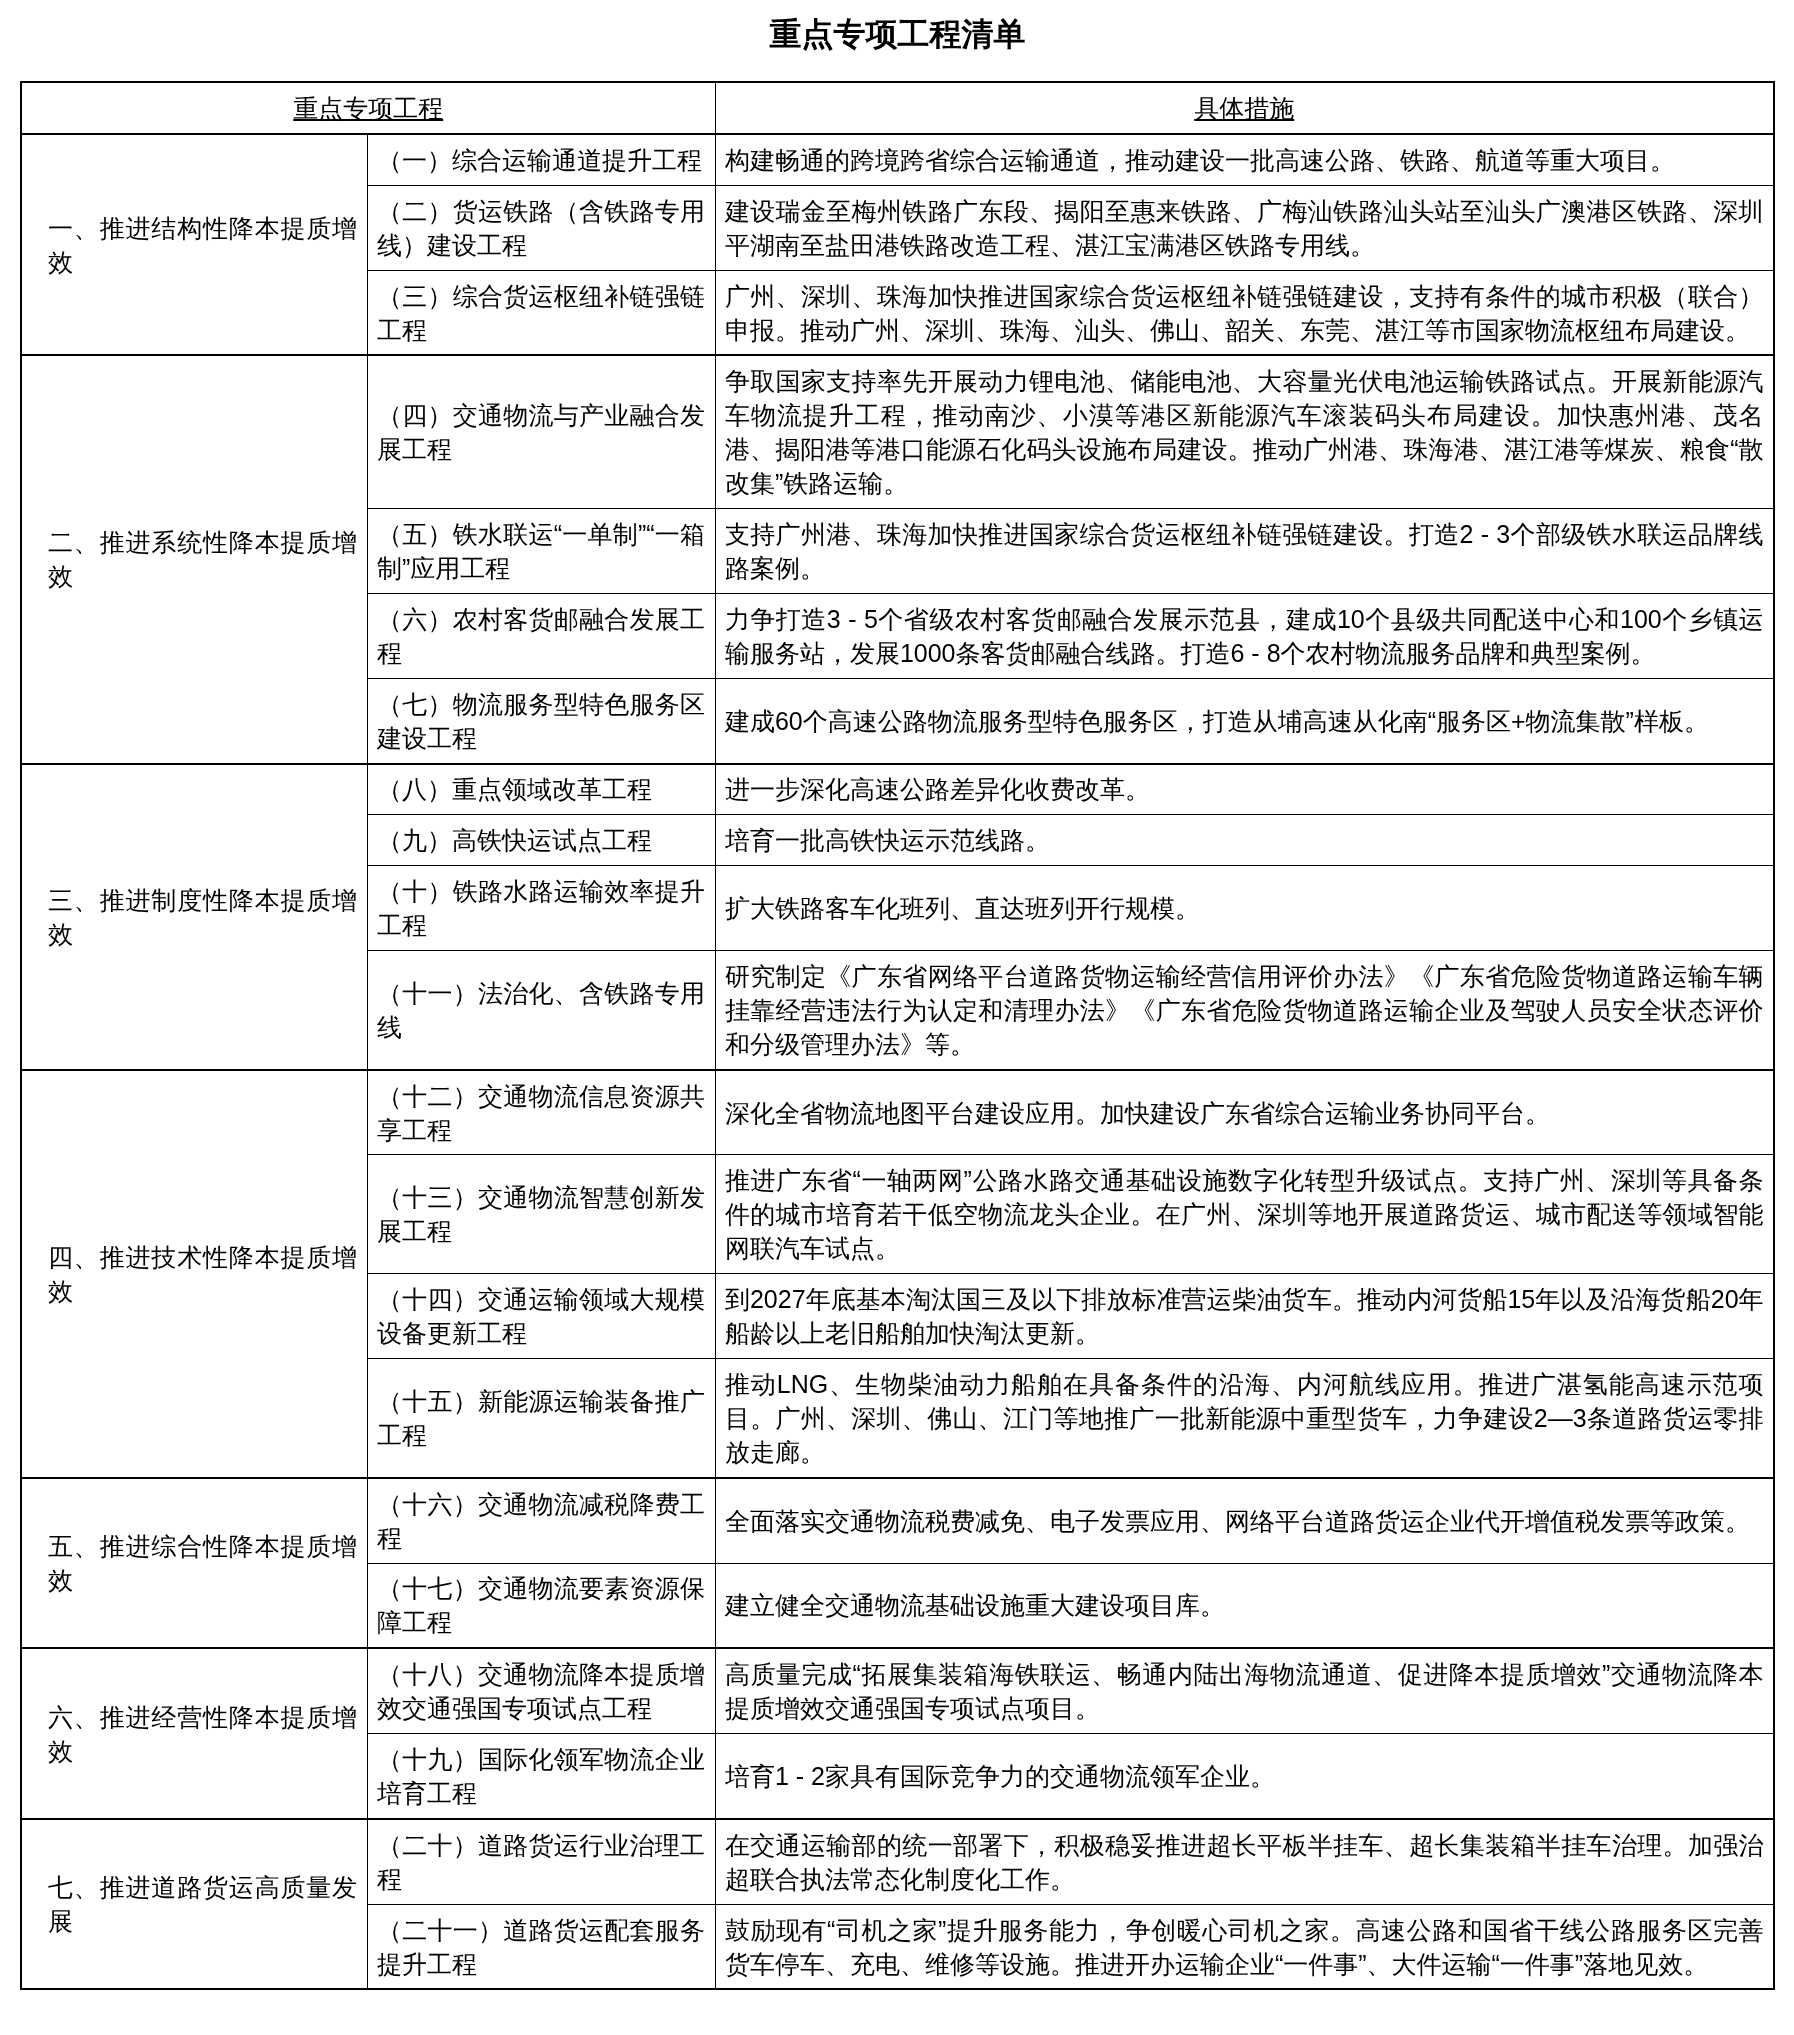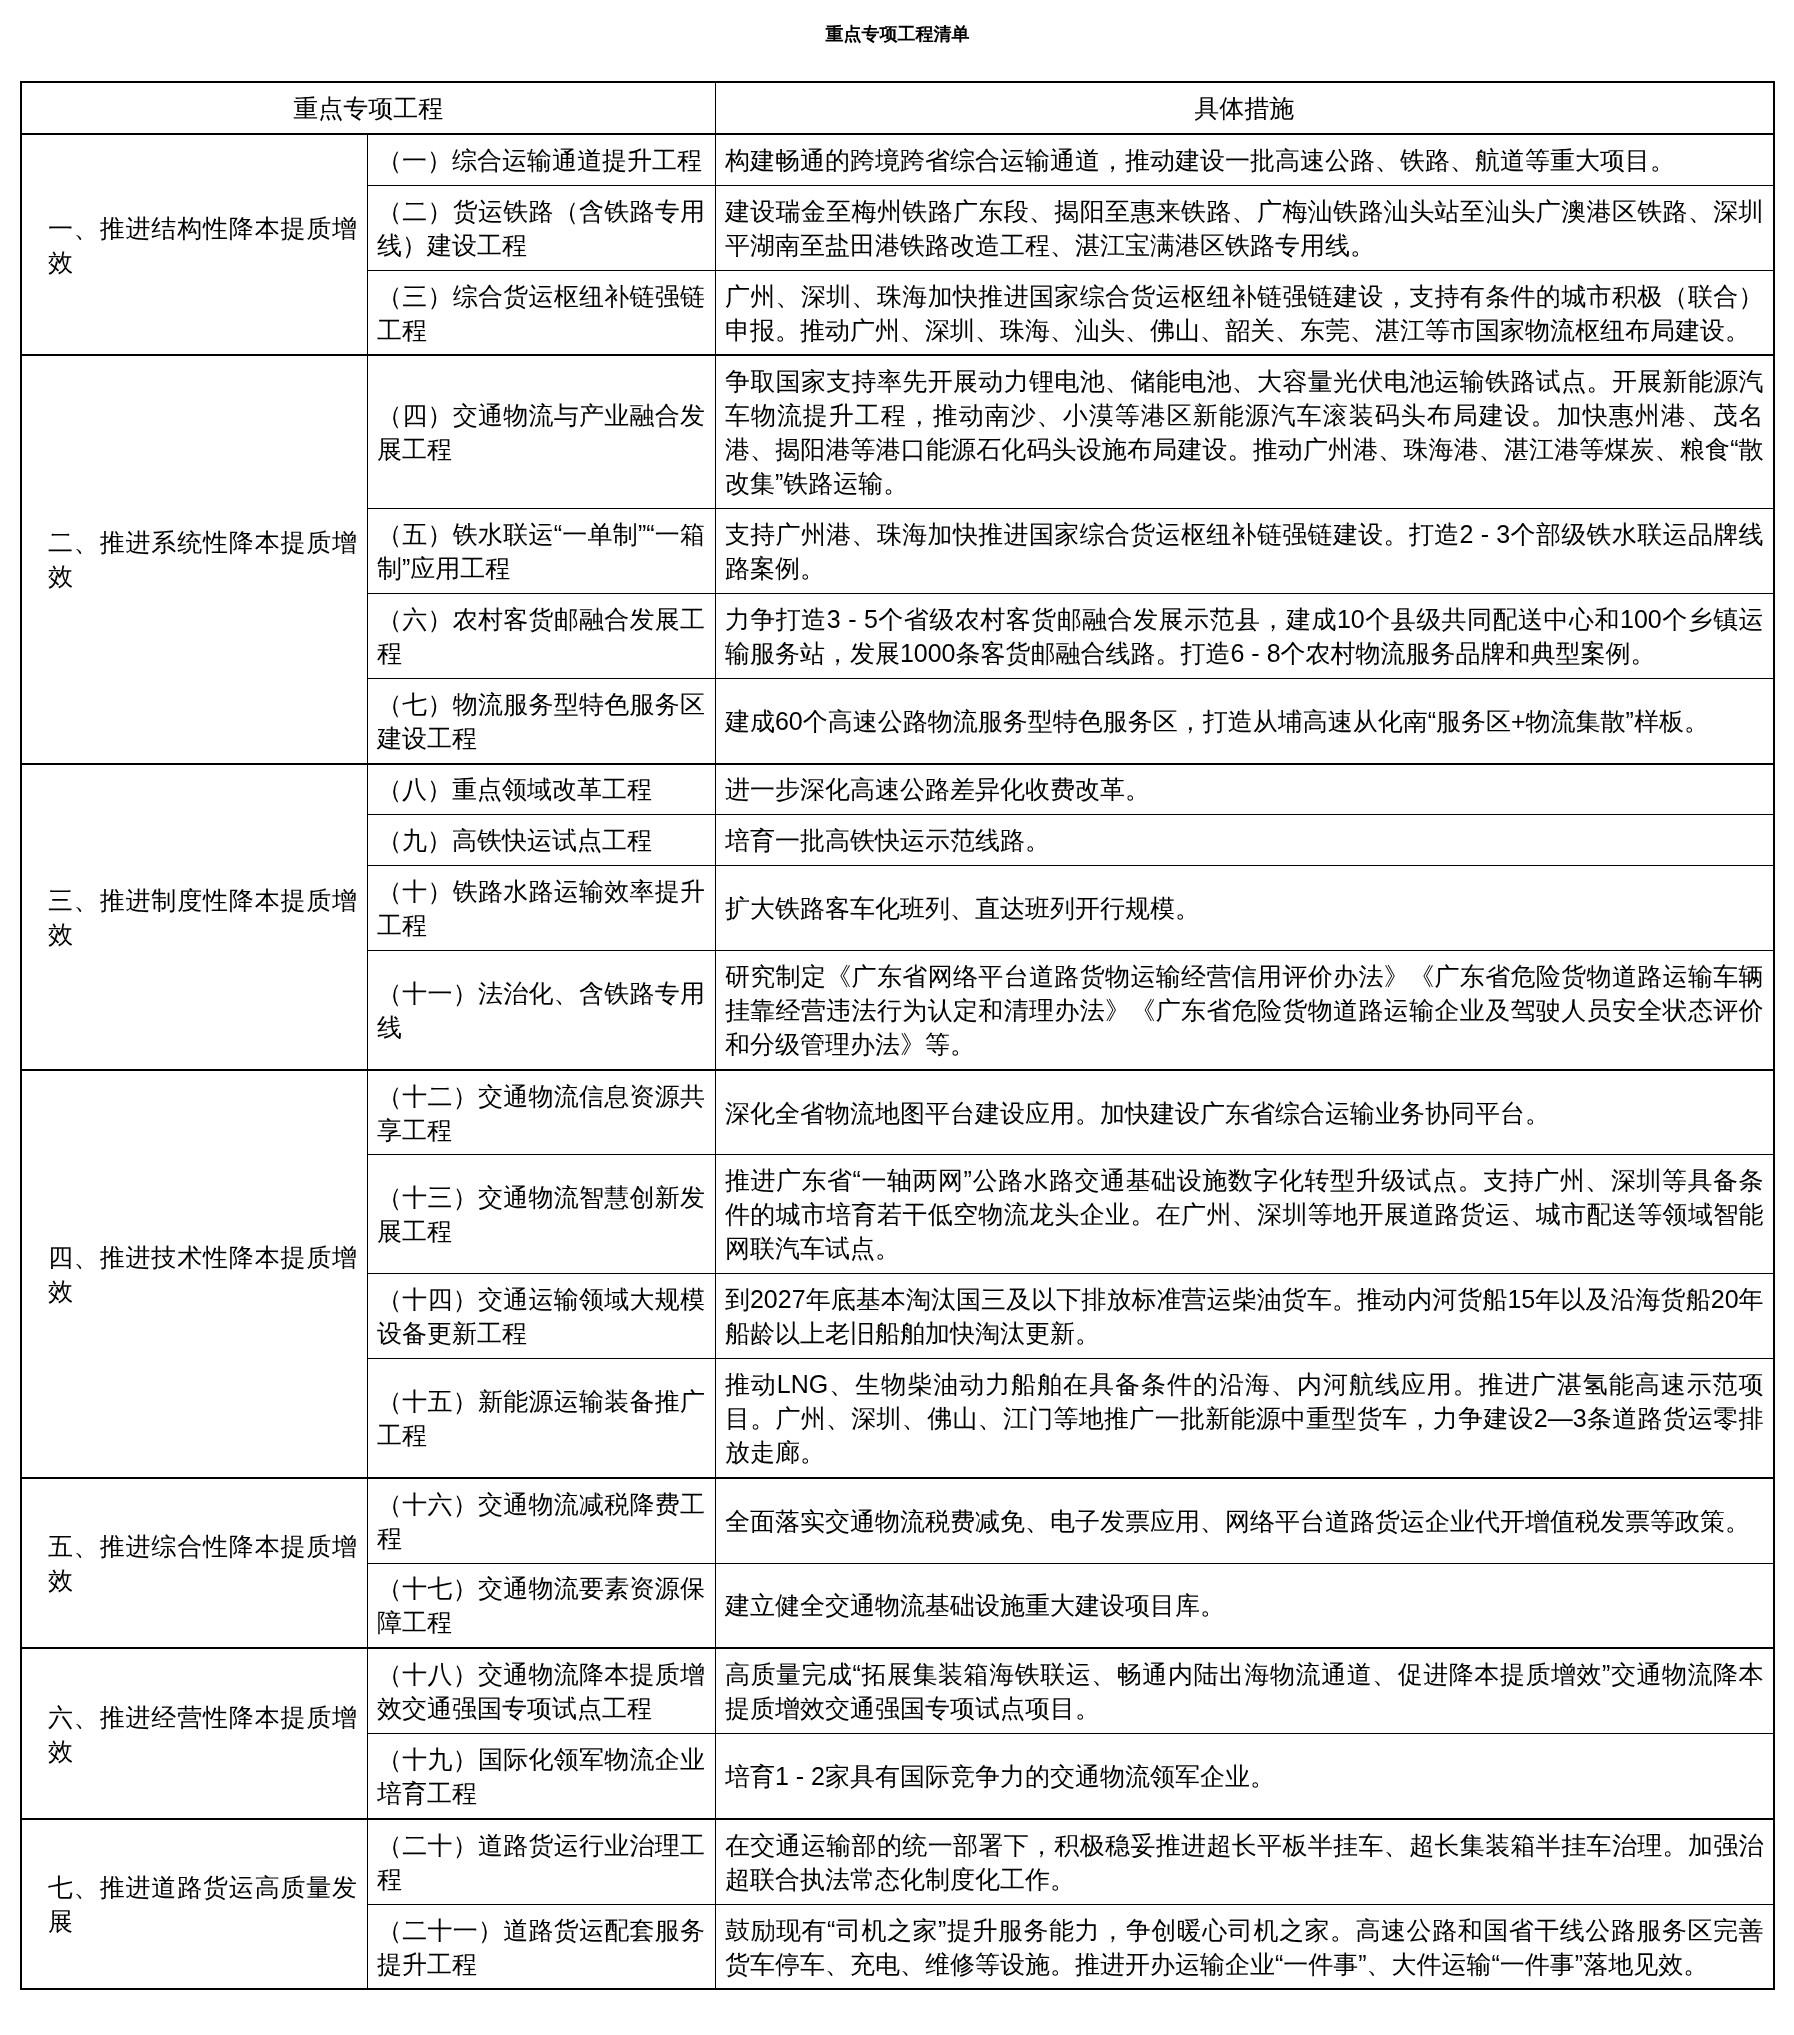"重点专项工程清单" .doc-title { font-size: 18px -> 32px }
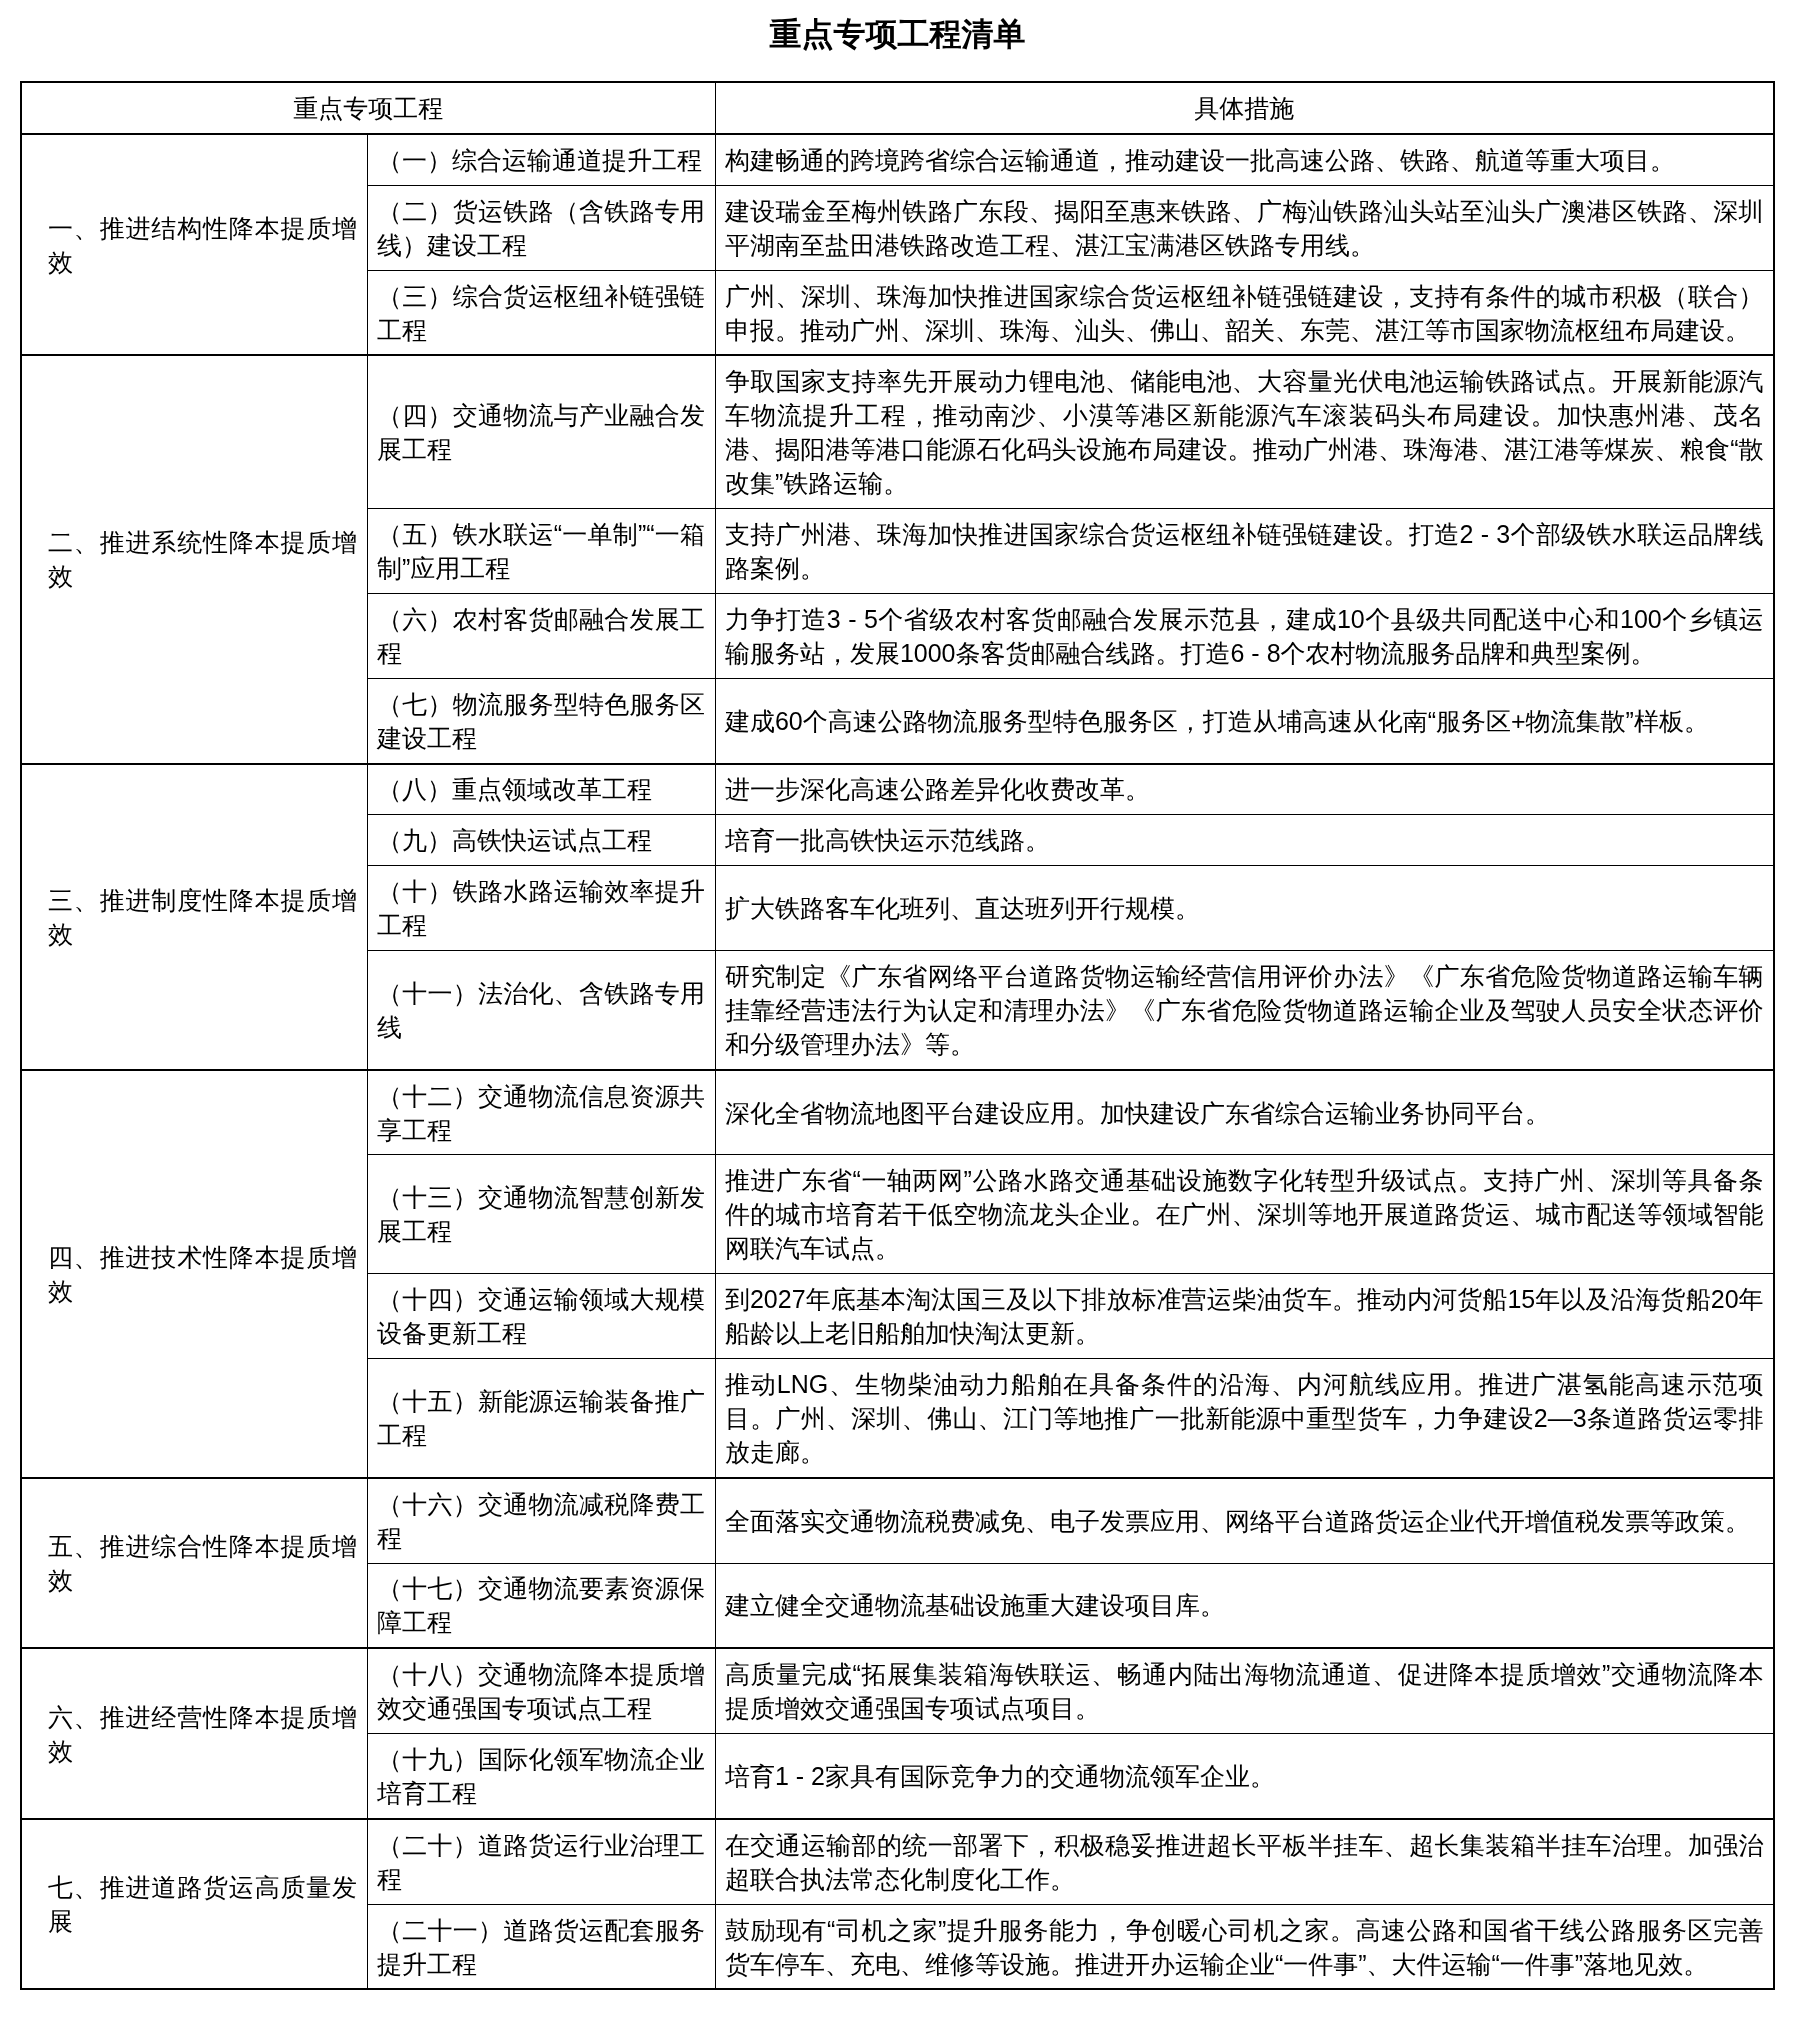"重点专项工程" .main-table thead th { text-decoration: none -> underline }
